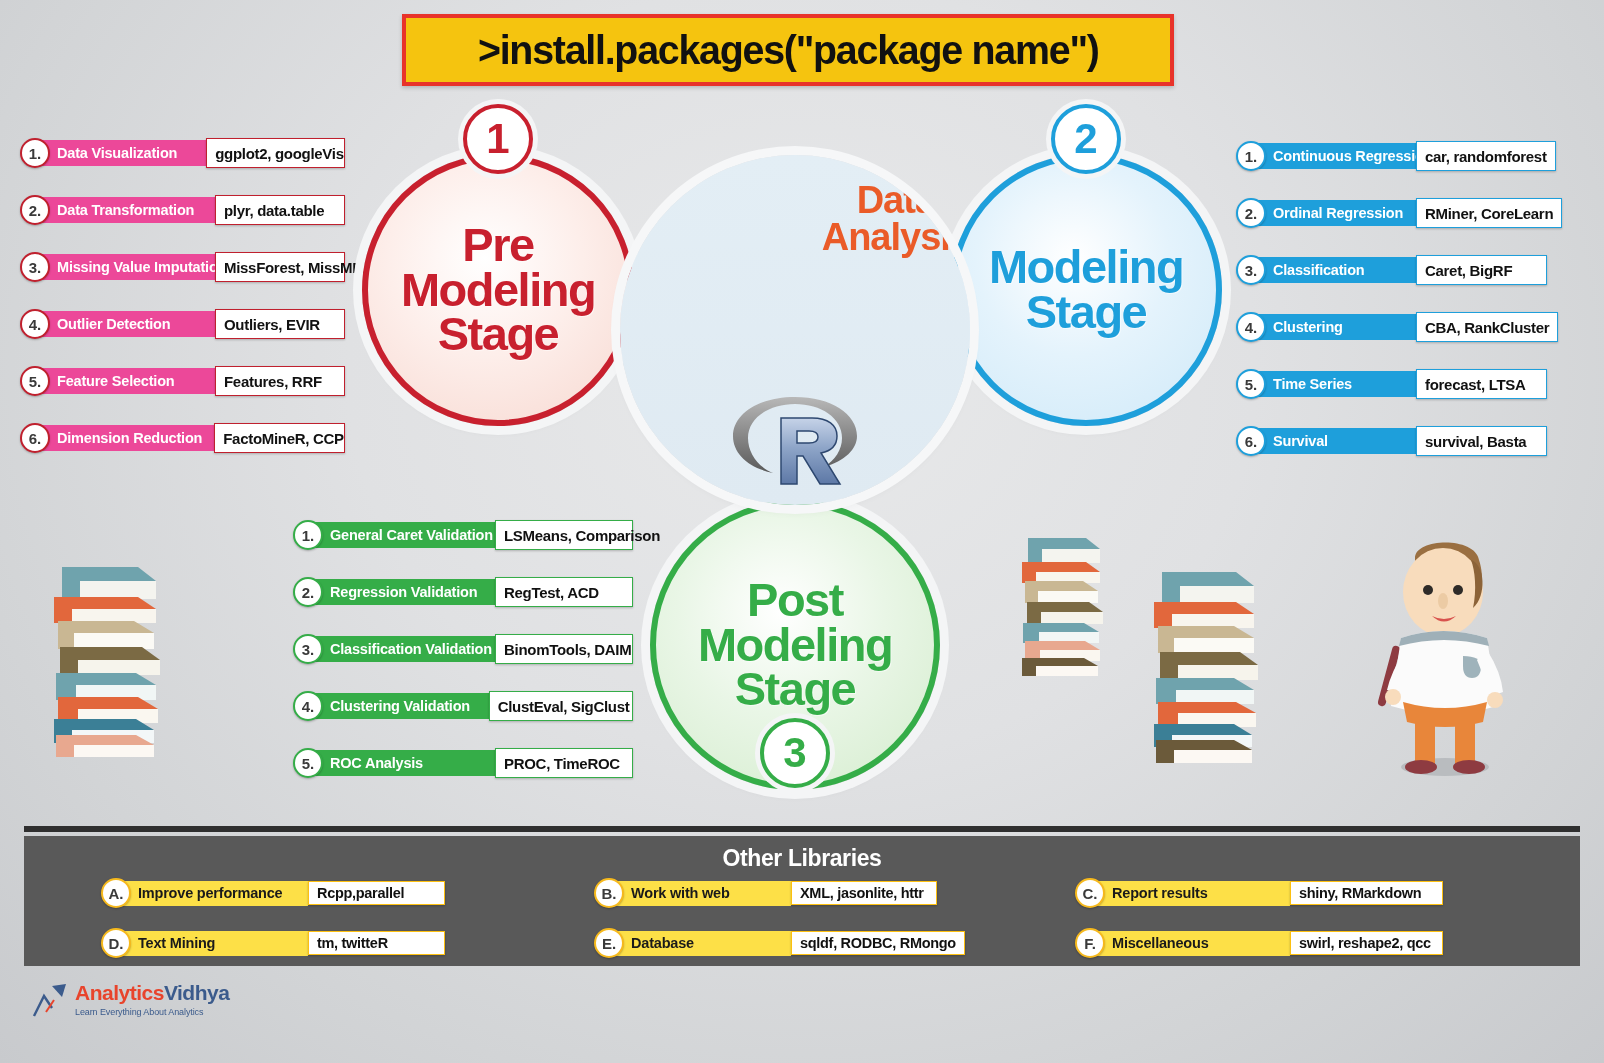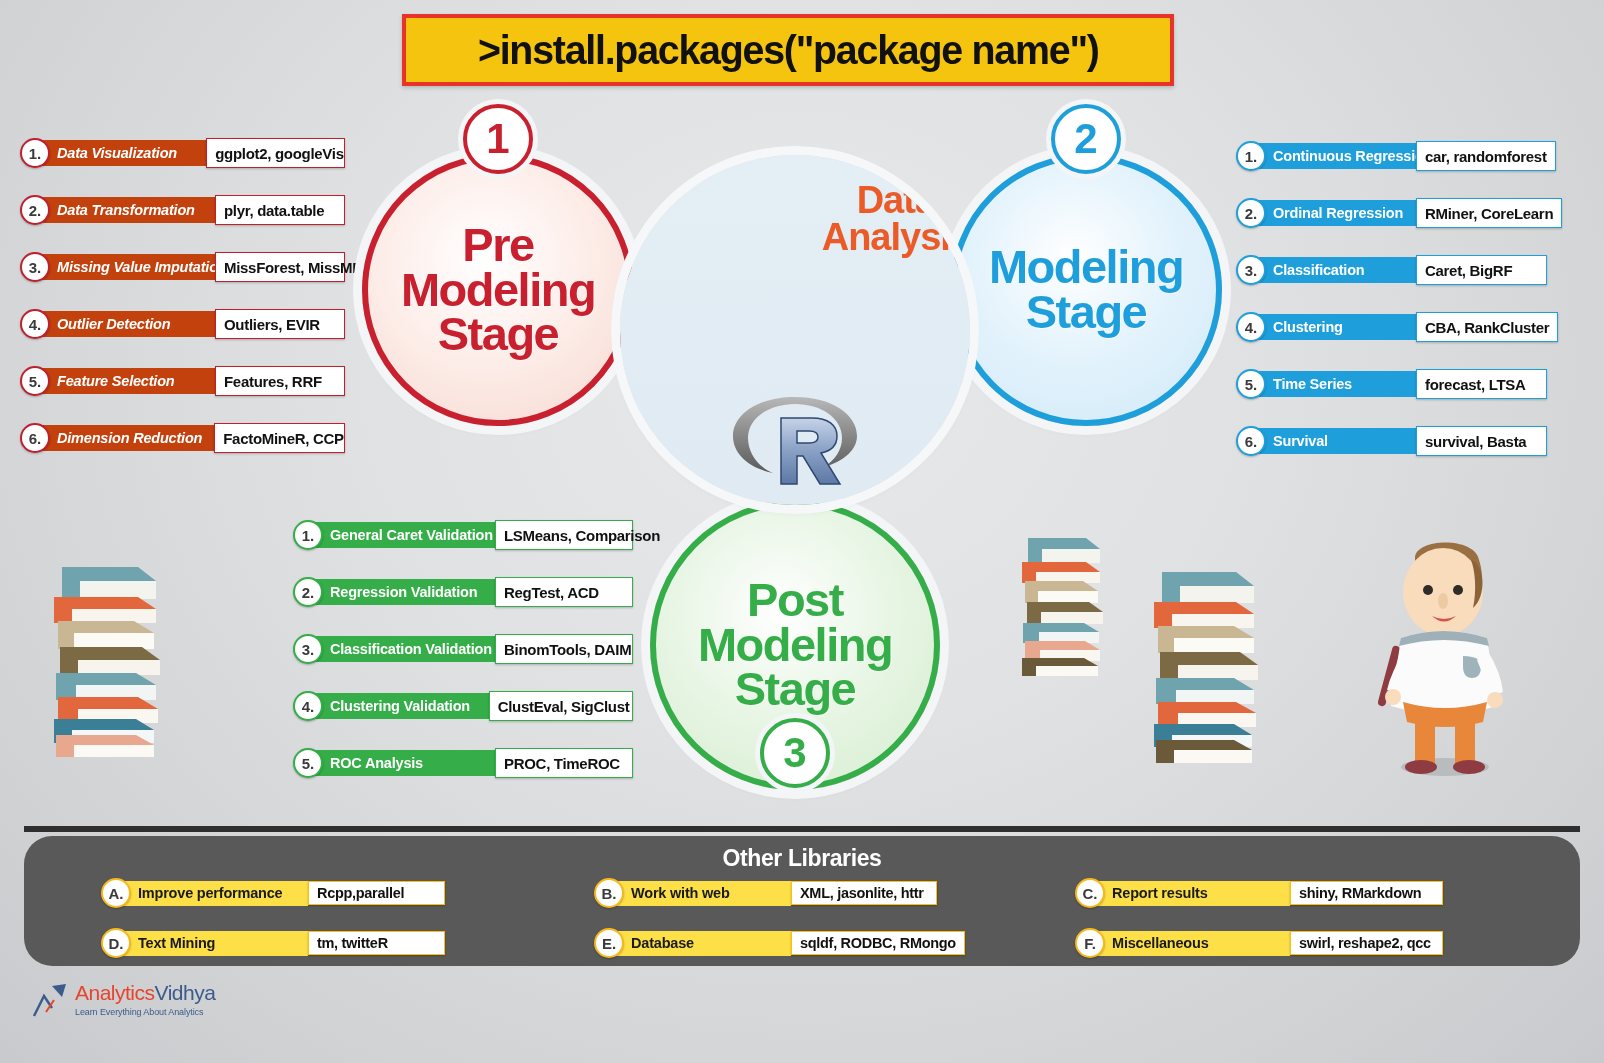"Data Visualization" #pre-list .pill-label { background: #c2410c -> #ec4899; font-style: italic -> none }
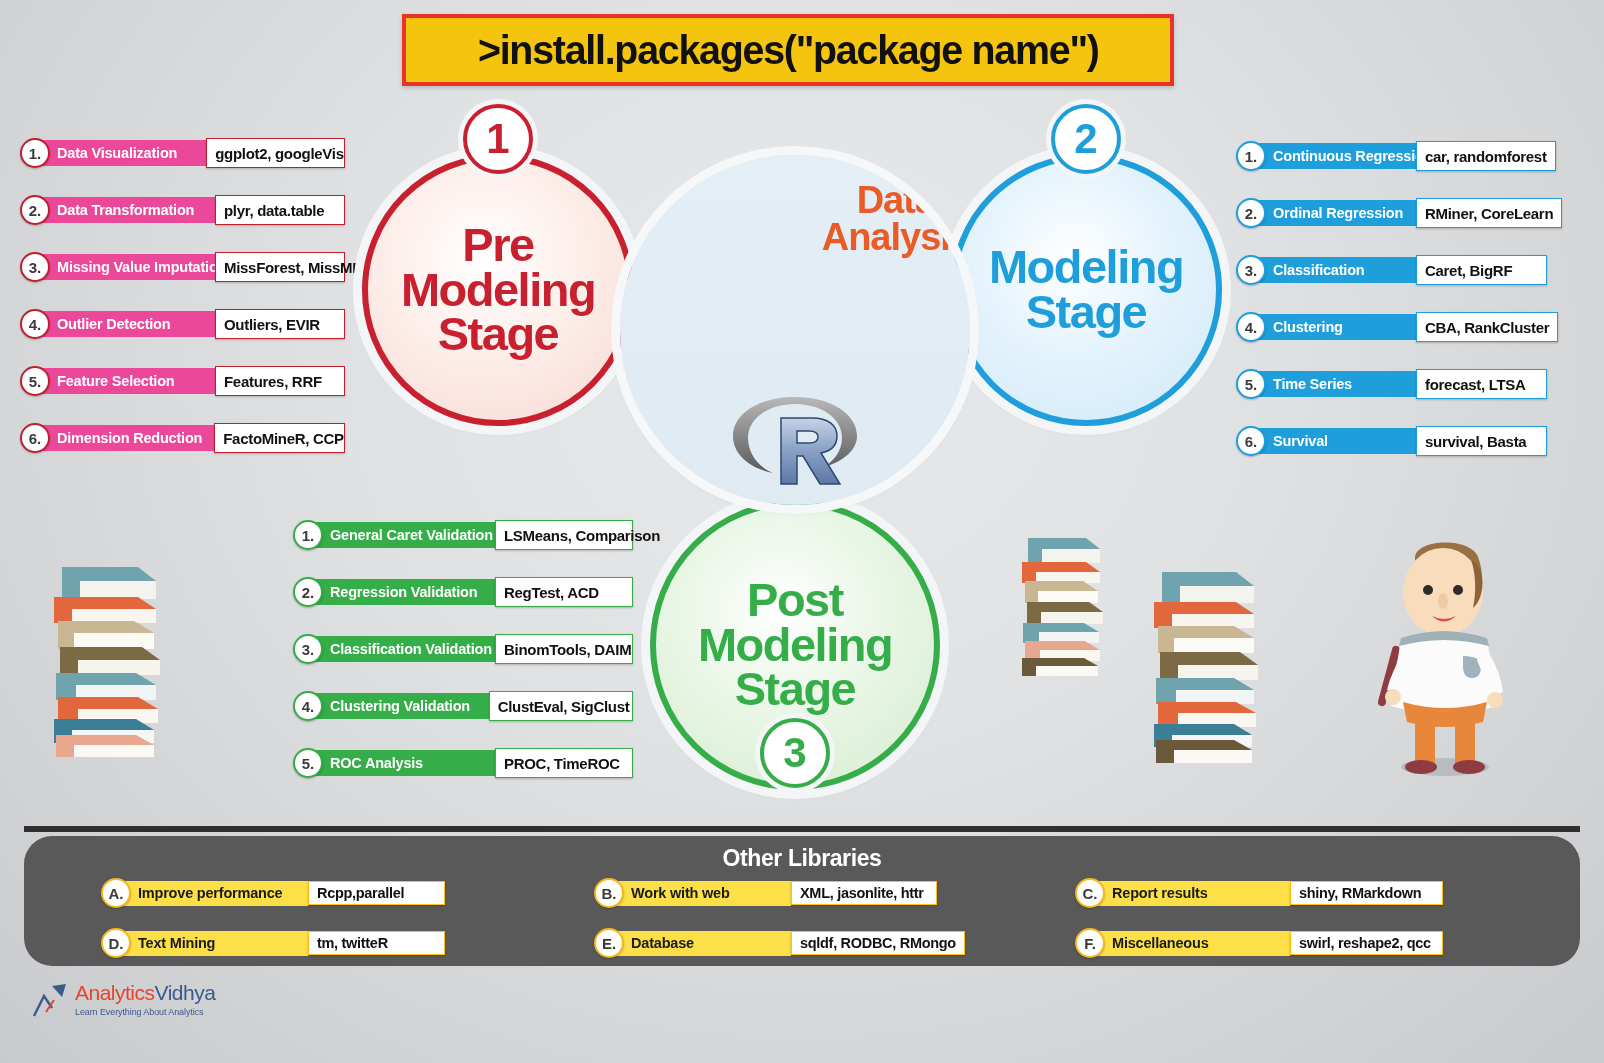"Other Libraries" #other-panel { border-radius: 28px -> none }
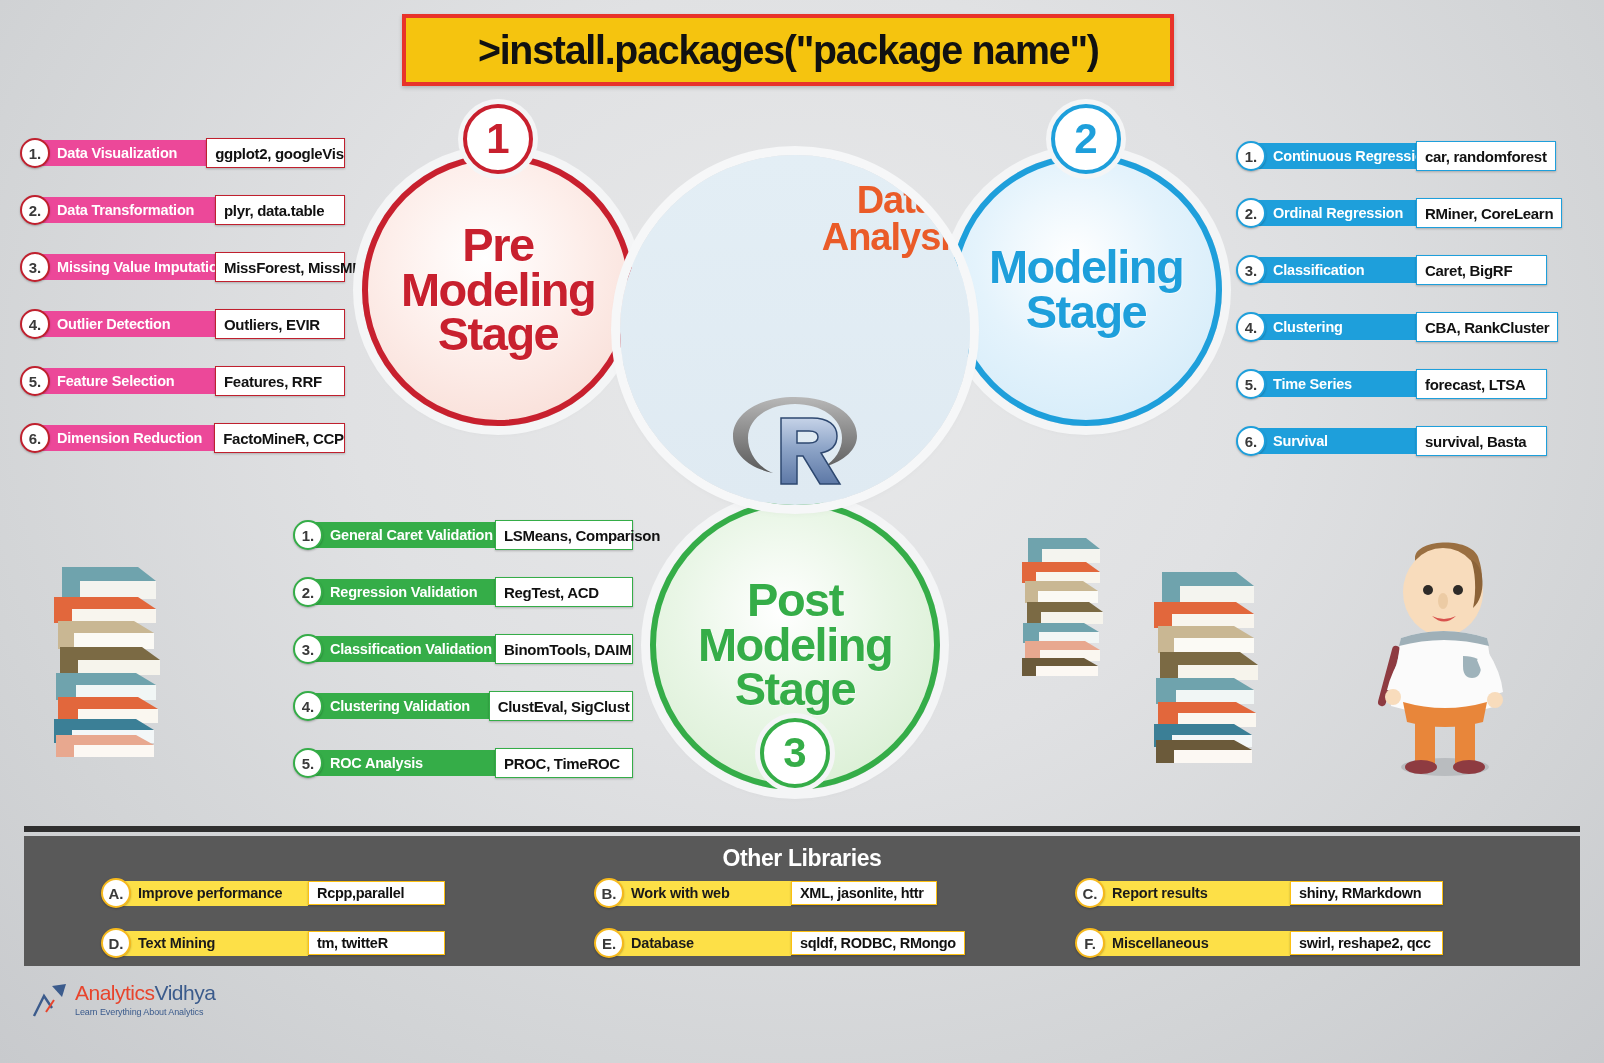"AnalyticsVidhya" #brand-name { font-weight: normal -> bold }
